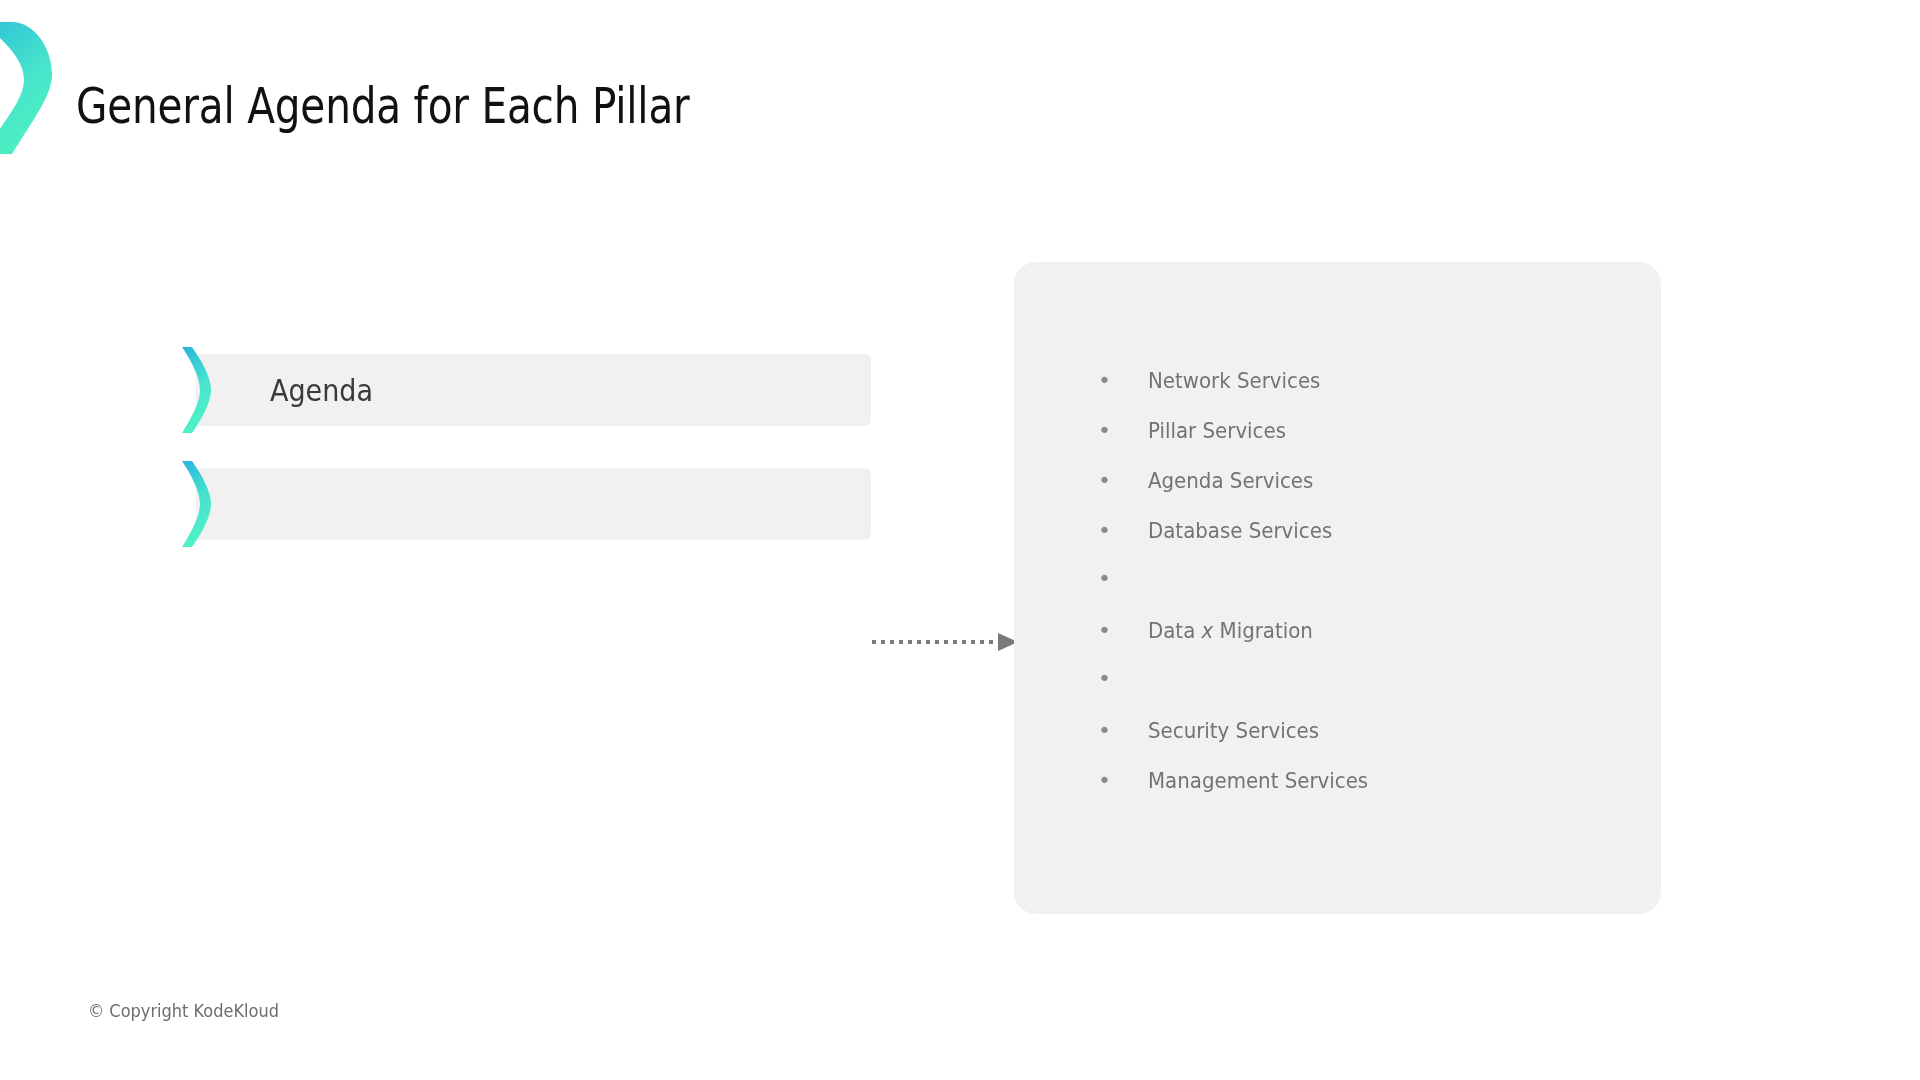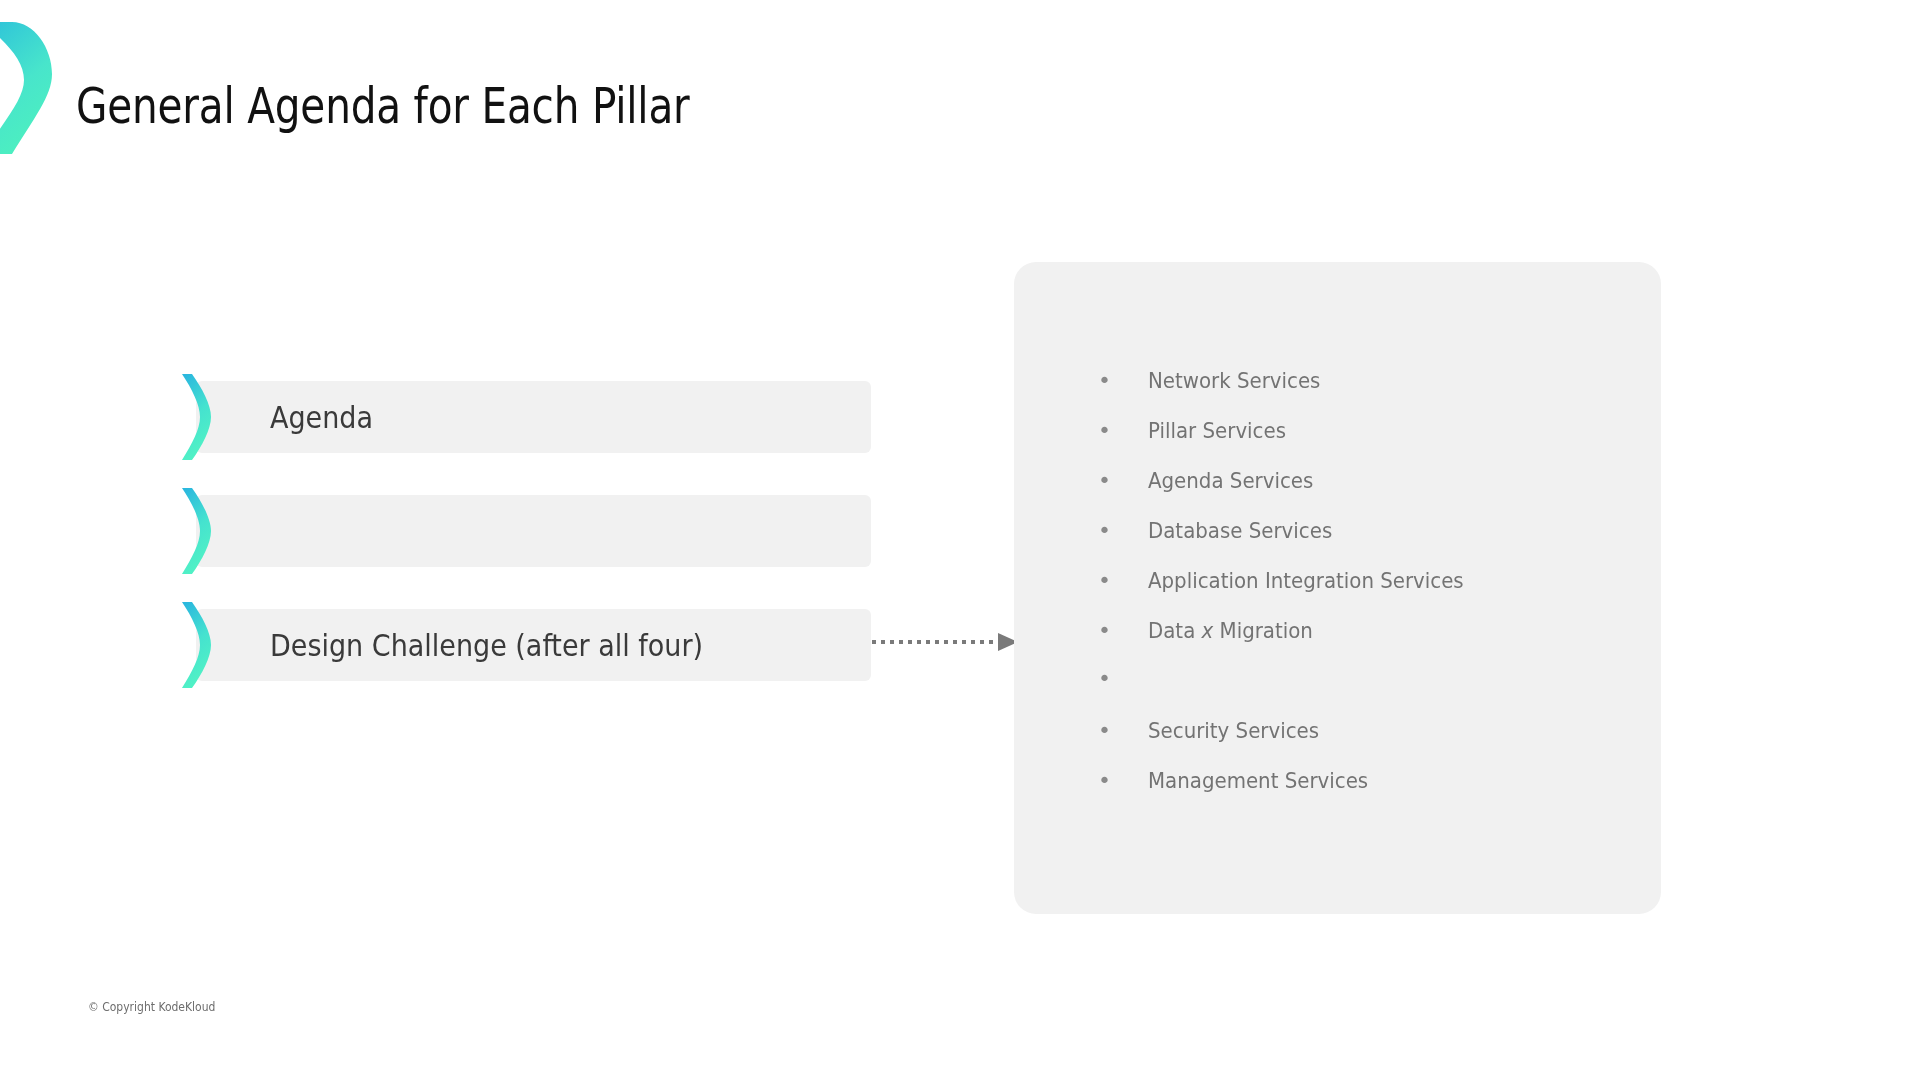"Agenda" .agenda-list { top: 381px -> 354px }
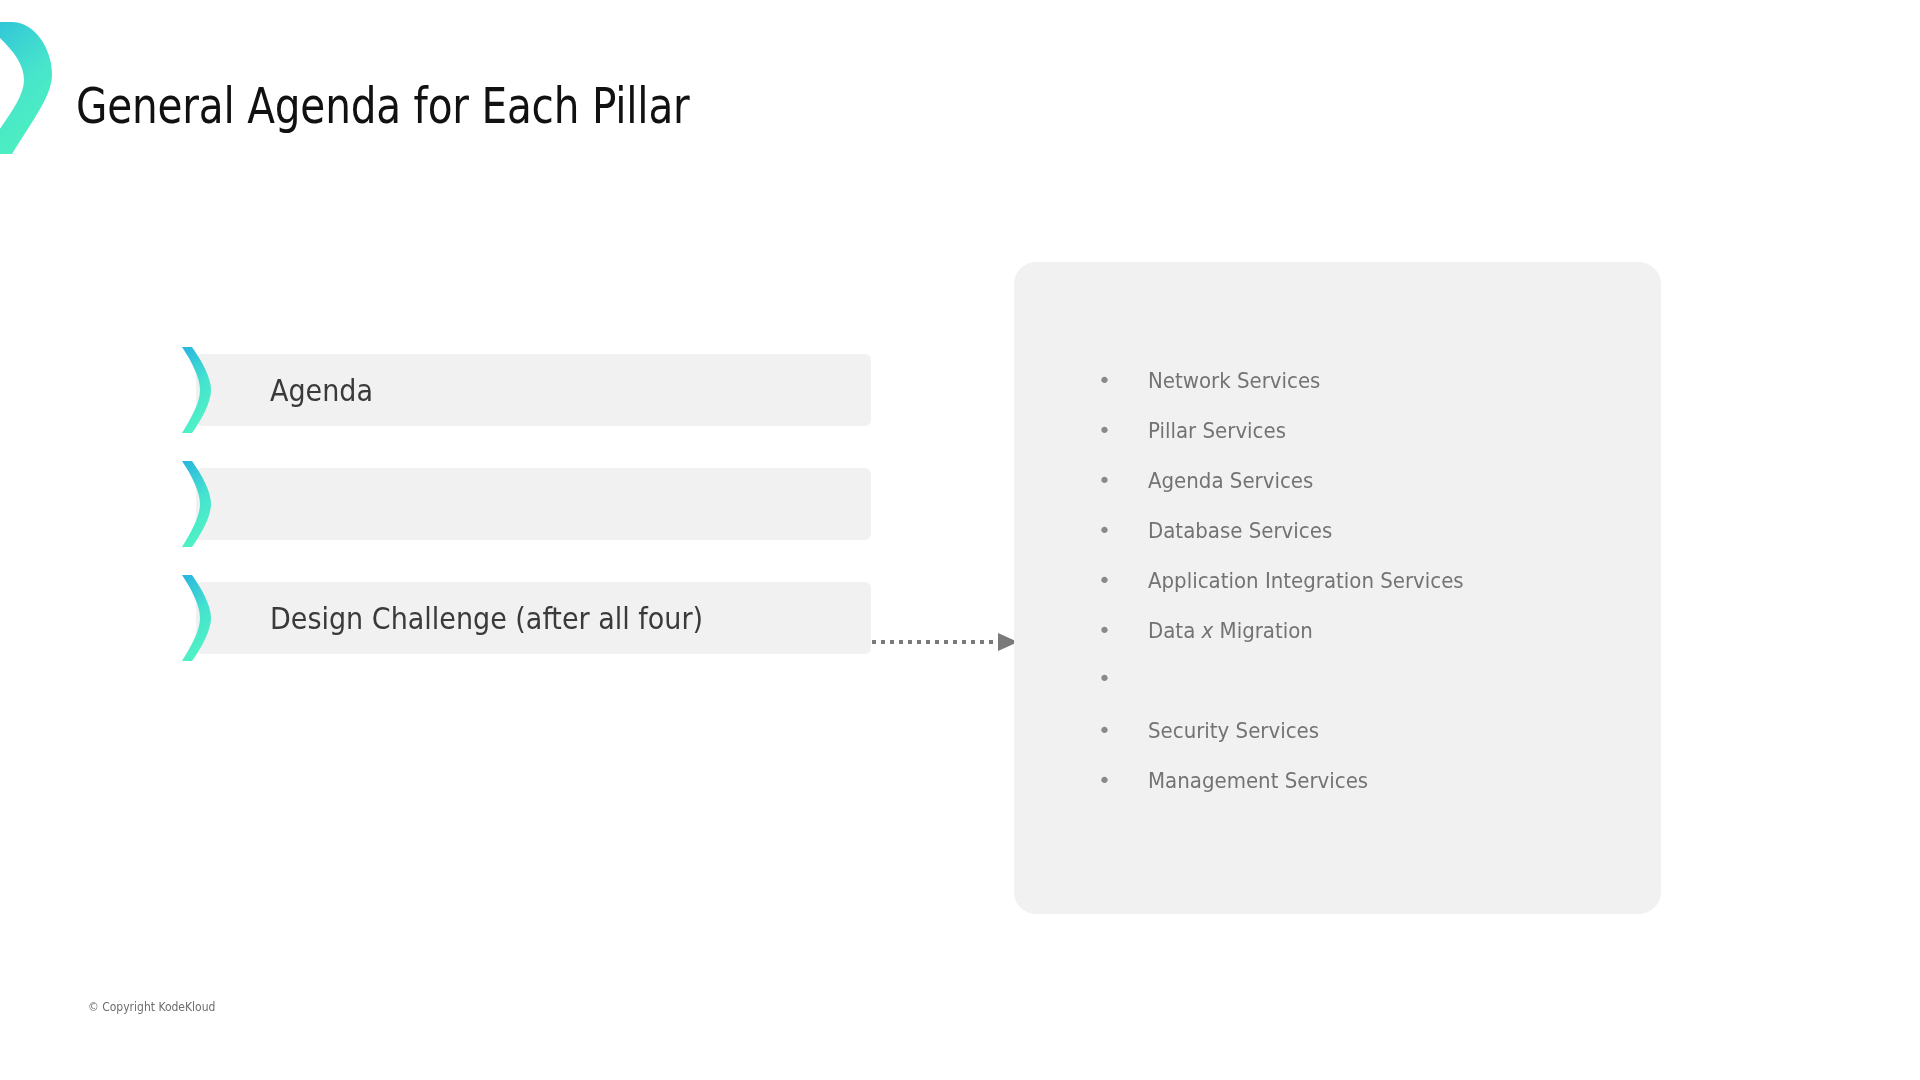"Application Integration Services" span.service-text { html: <span>Application Integration Services</span> -> none }
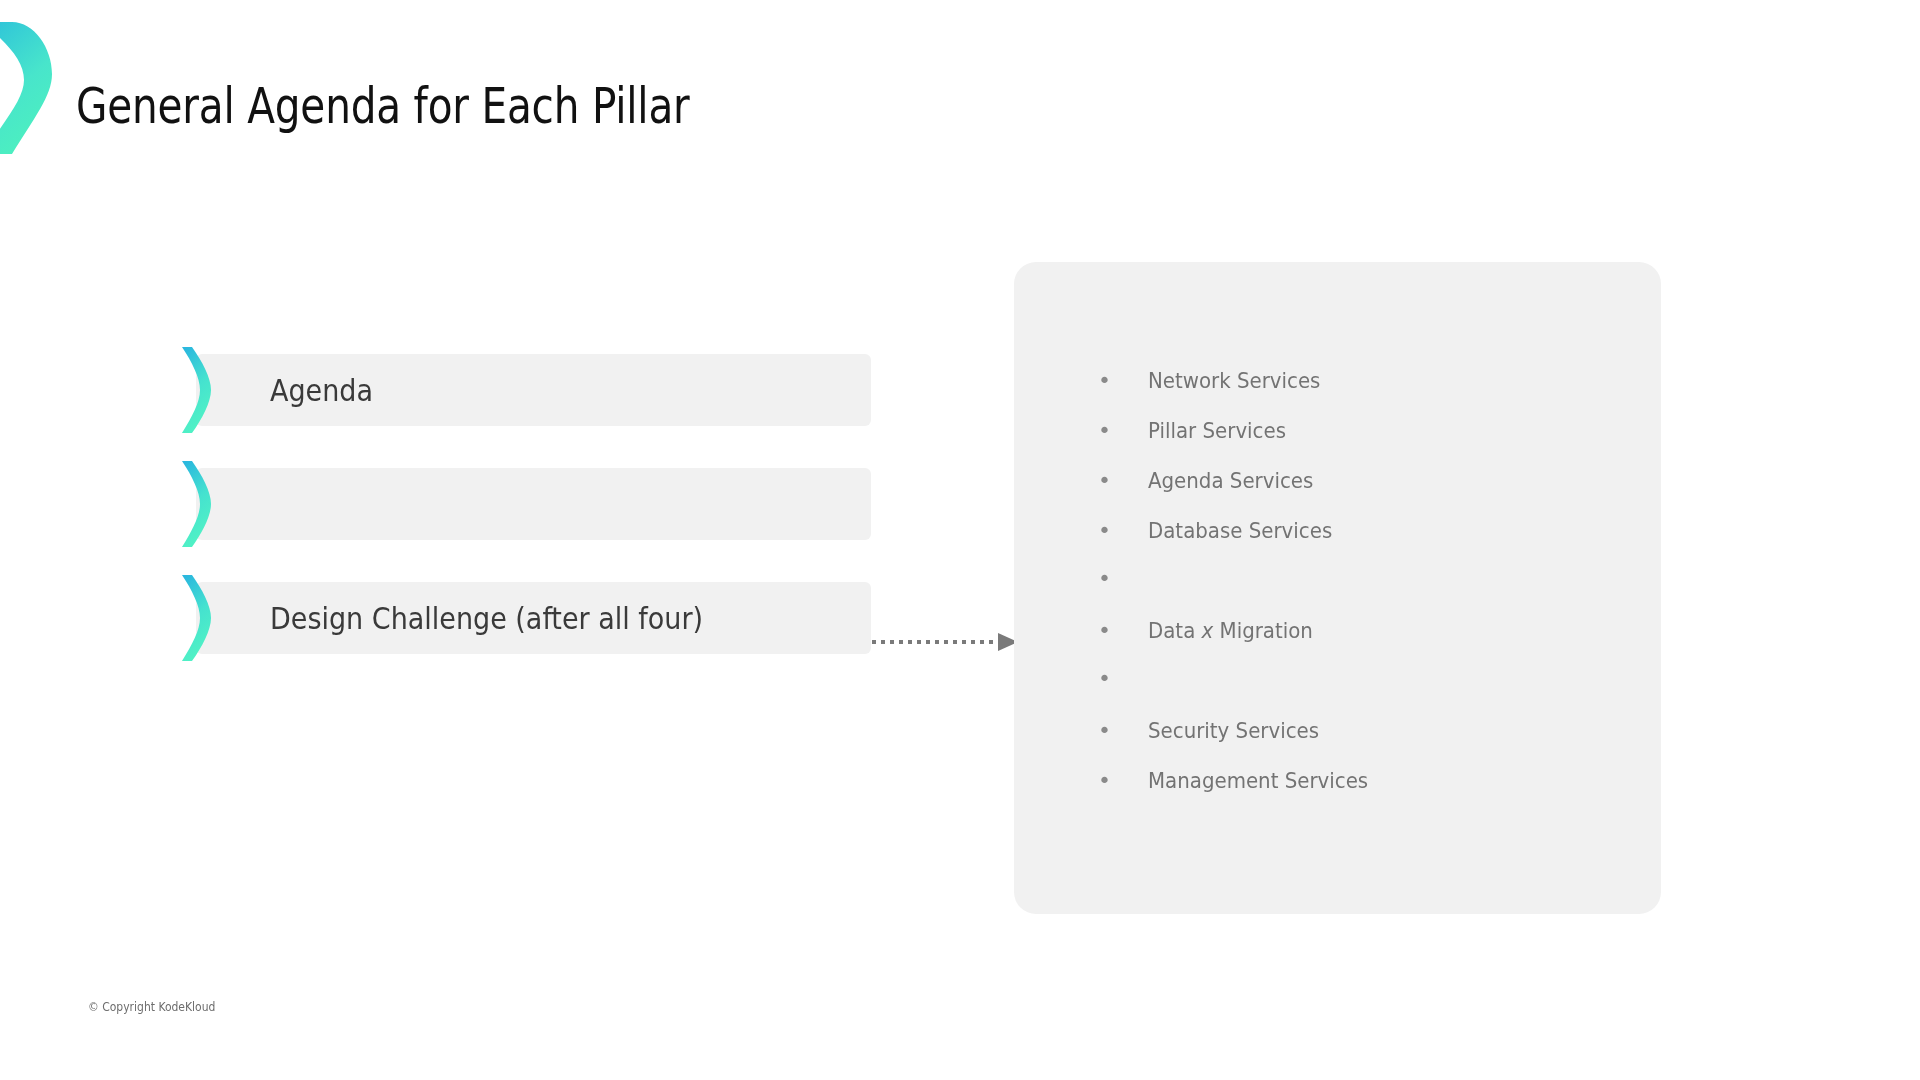"Design Challenge (after all four)" div.agenda-row { html: <div> <div></div> <svg> <defs> <linearGradient> <stop></stop> <stop></stop> <stop></stop> </linearGradient> </defs> <path></path> </svg> <span>Design Challenge (after all four)</span> </div> -> none }
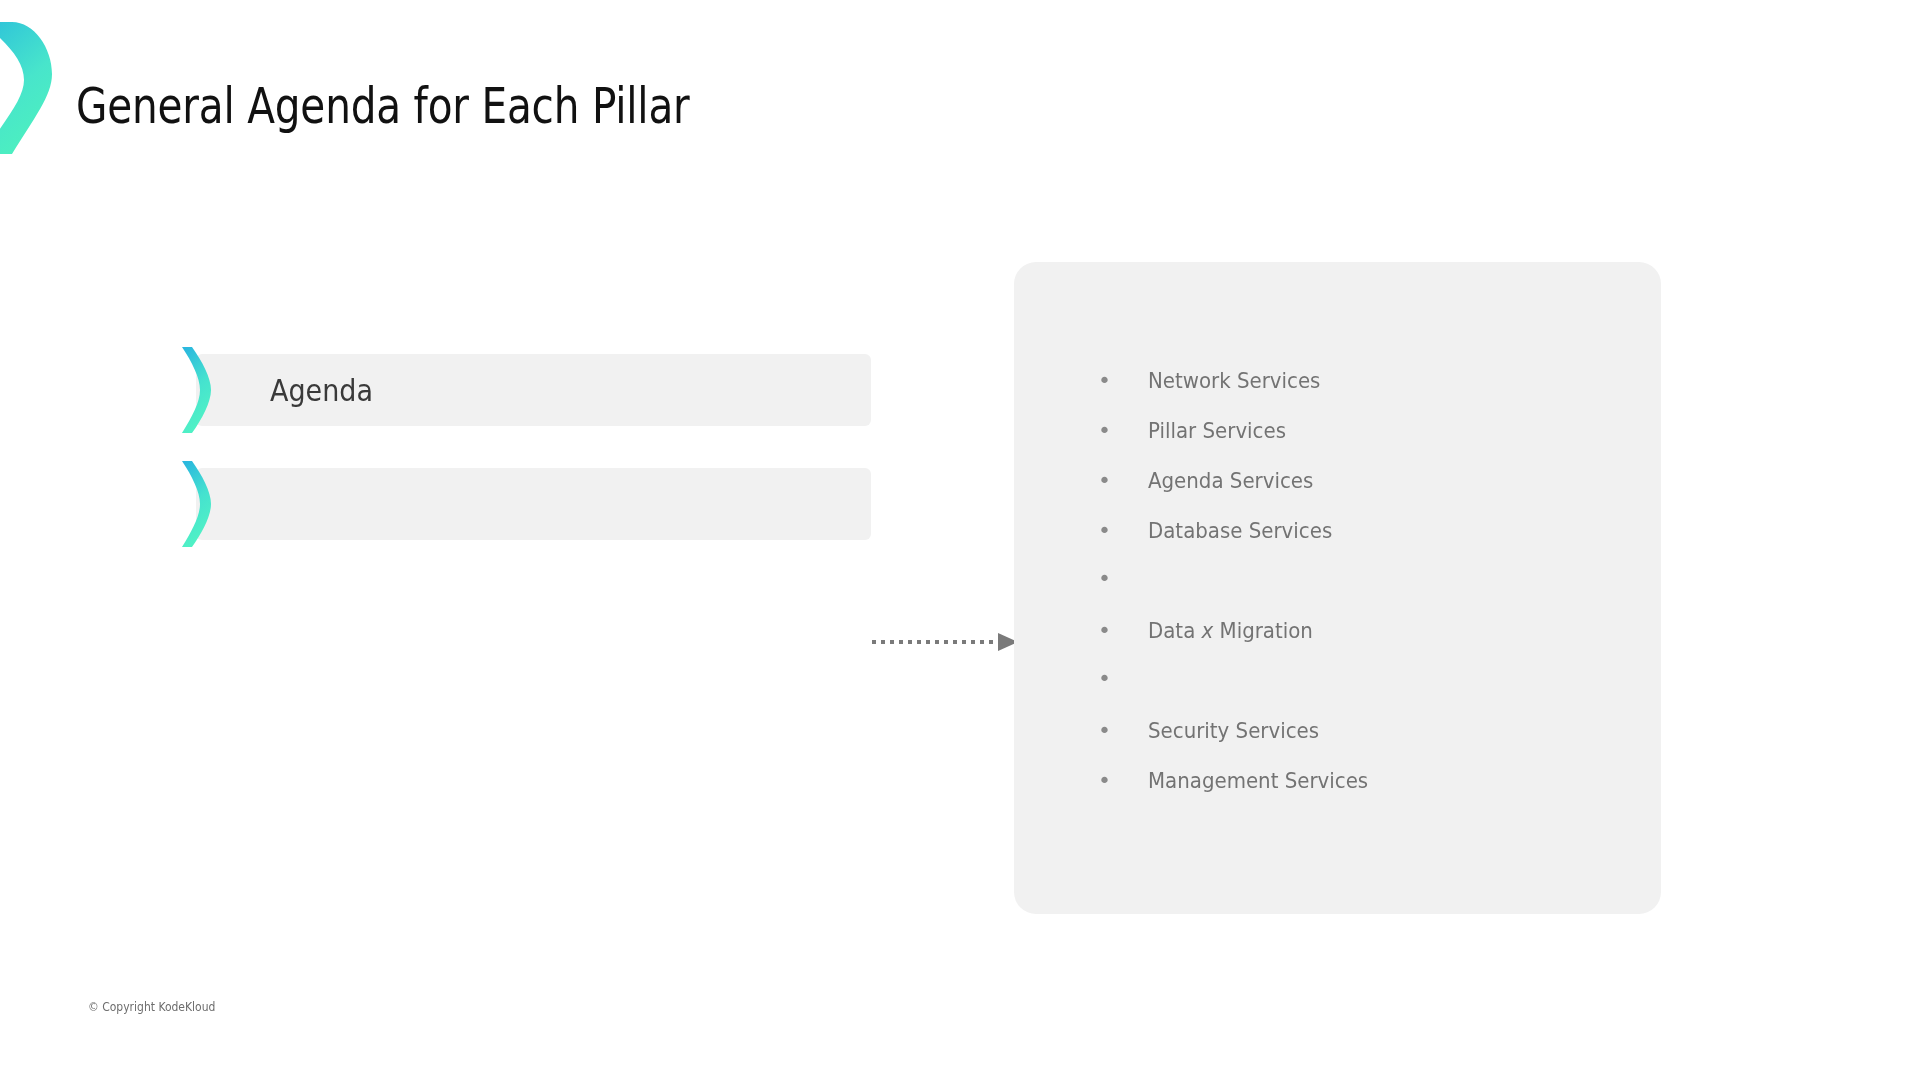"© Copyright KodeKloud" .footer-copyright { font-size: 12px -> 18px }
